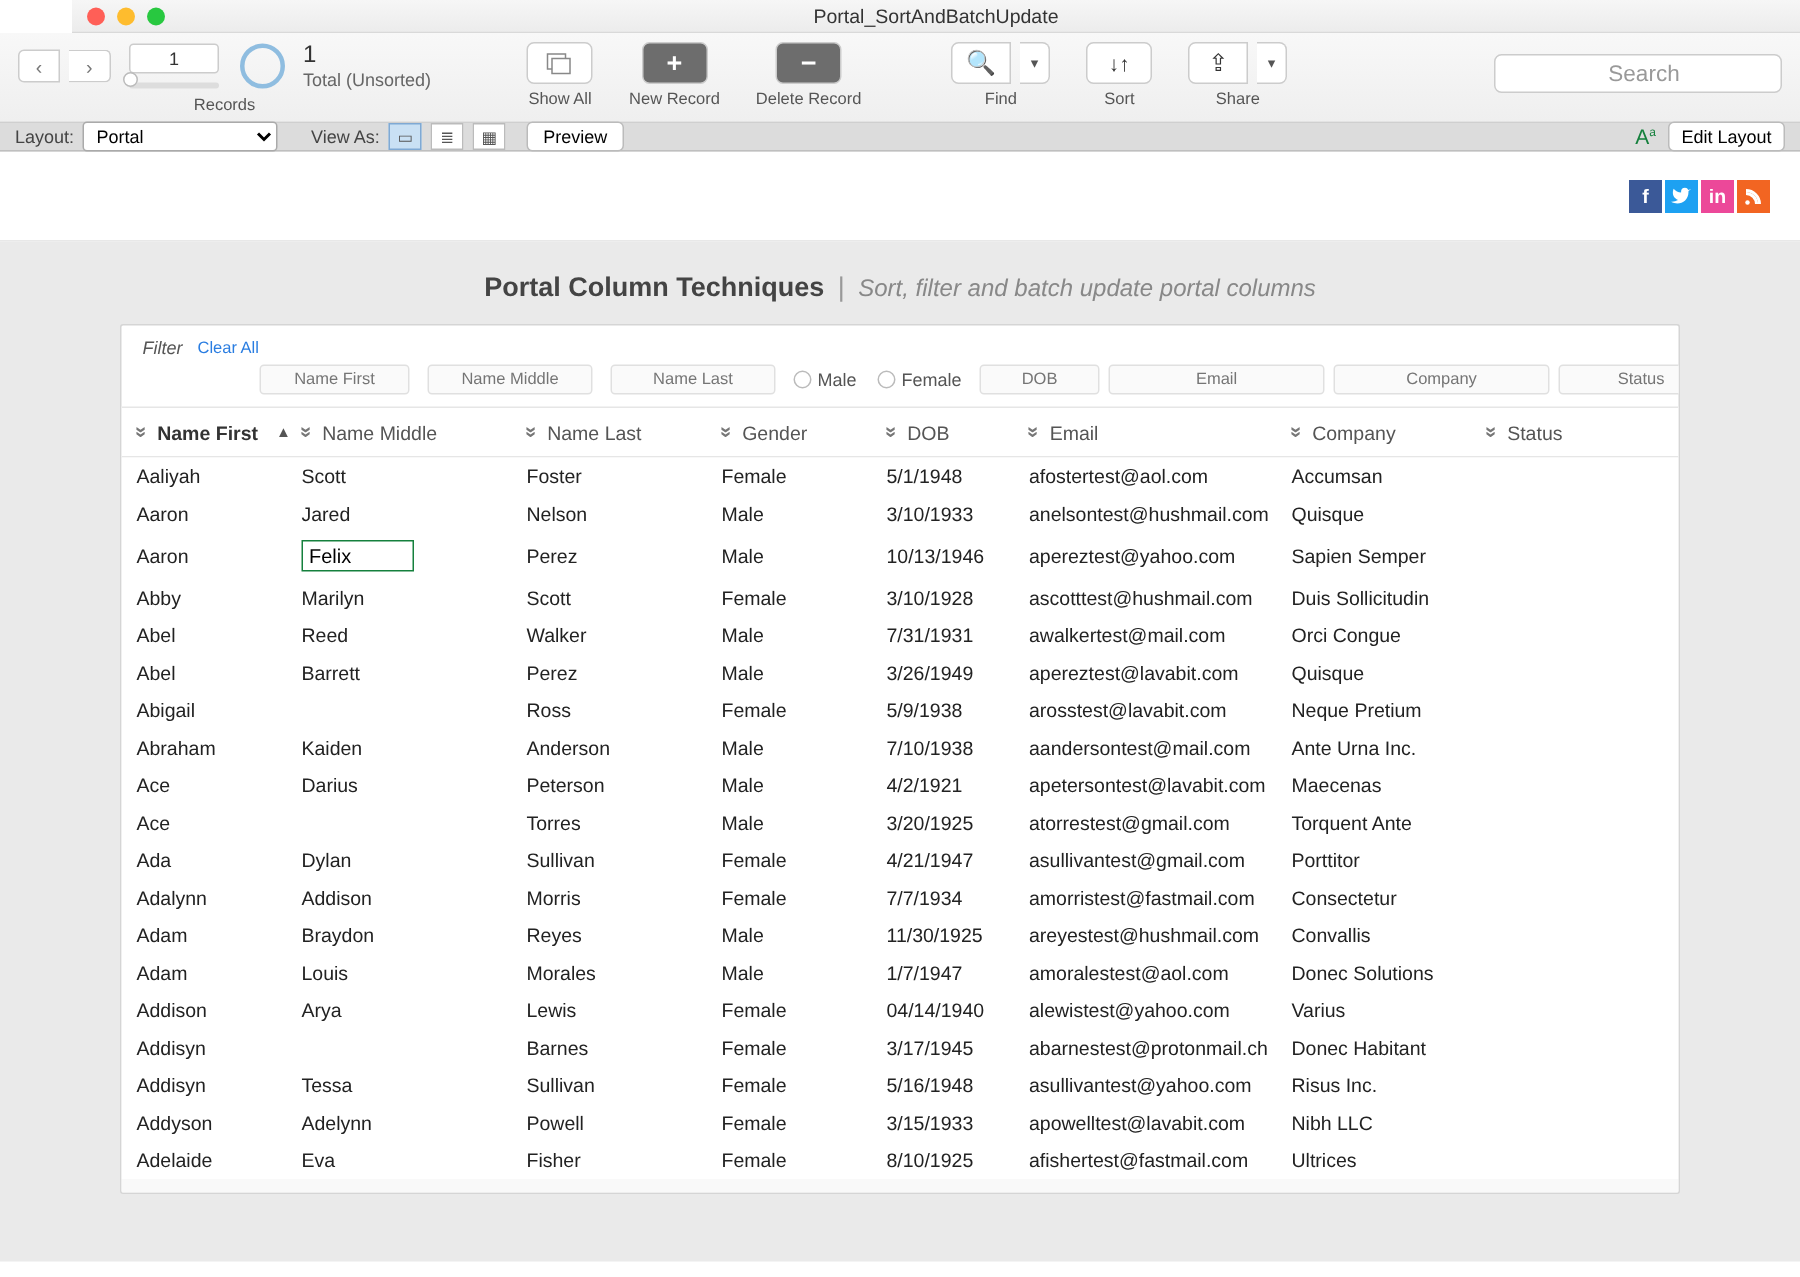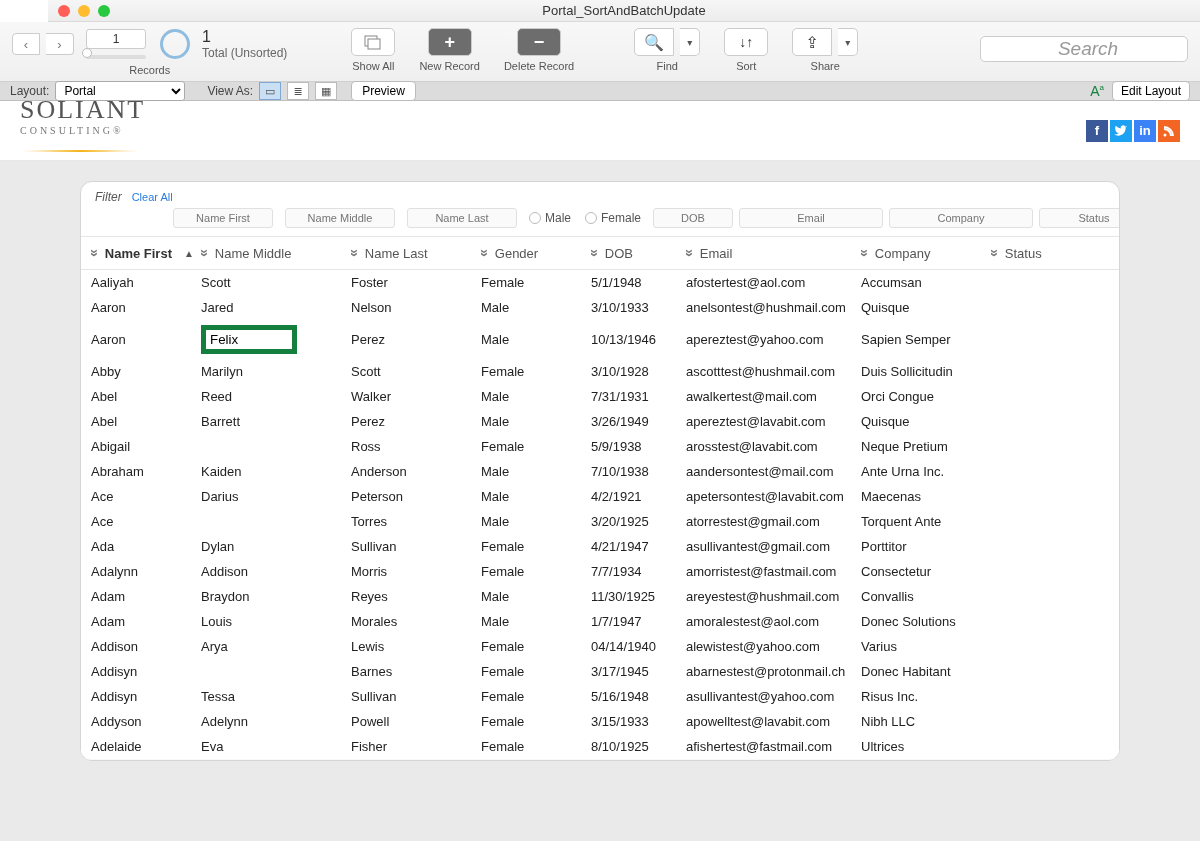"Search" .search-input { font-size: 19px -> 15px; font-style: italic -> none; width: 208px -> 192px }
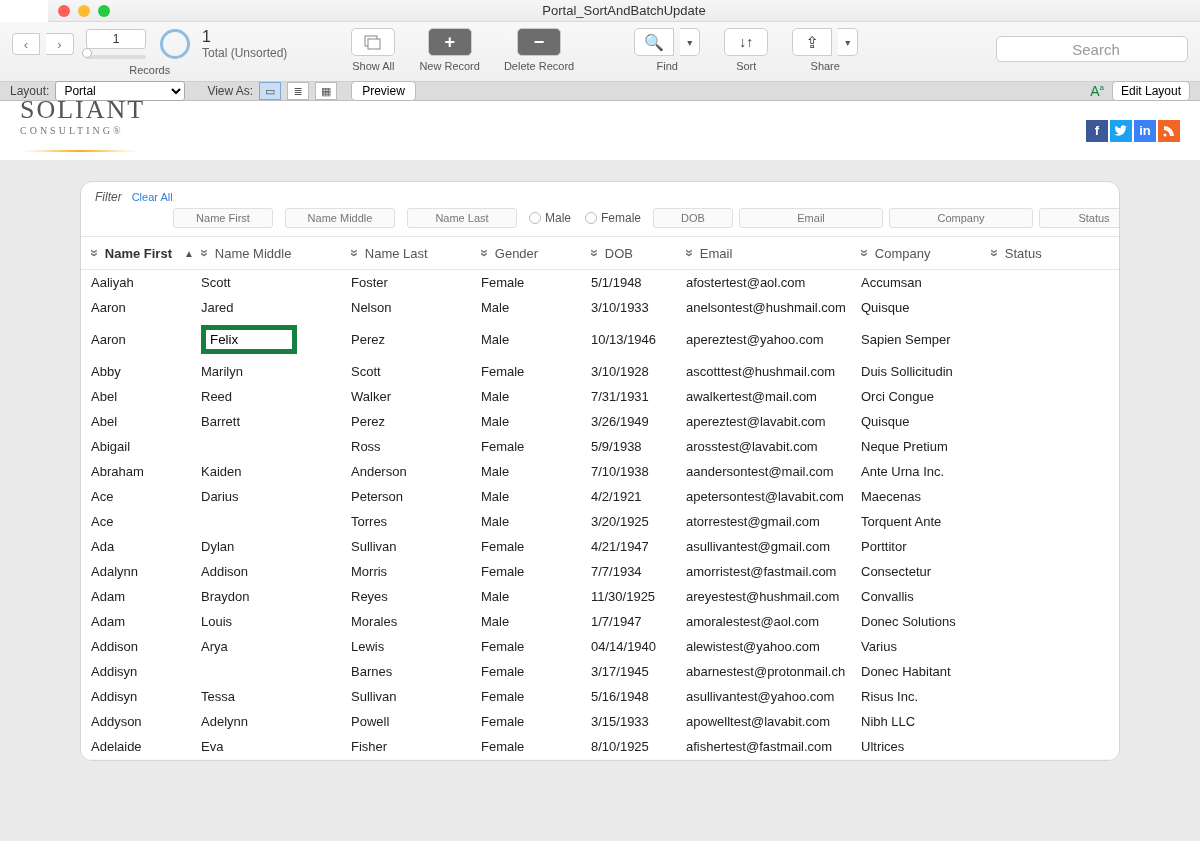"SOLIANT" div { html: <div> <div> <div>SOLIANT</div> <div>CONSULTING®</div> </div> <div></div> </div> -> none }
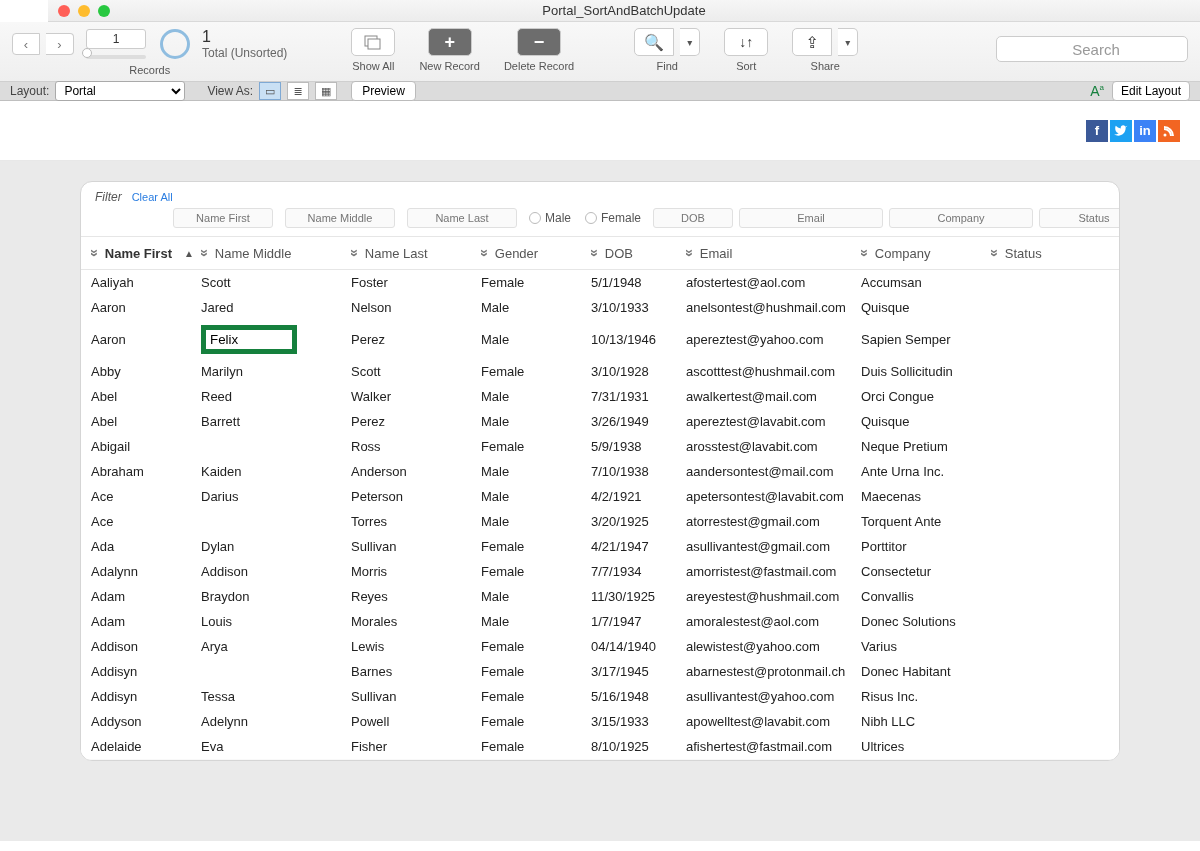"in" .li { background: #3b82f6 -> #ec4899 }
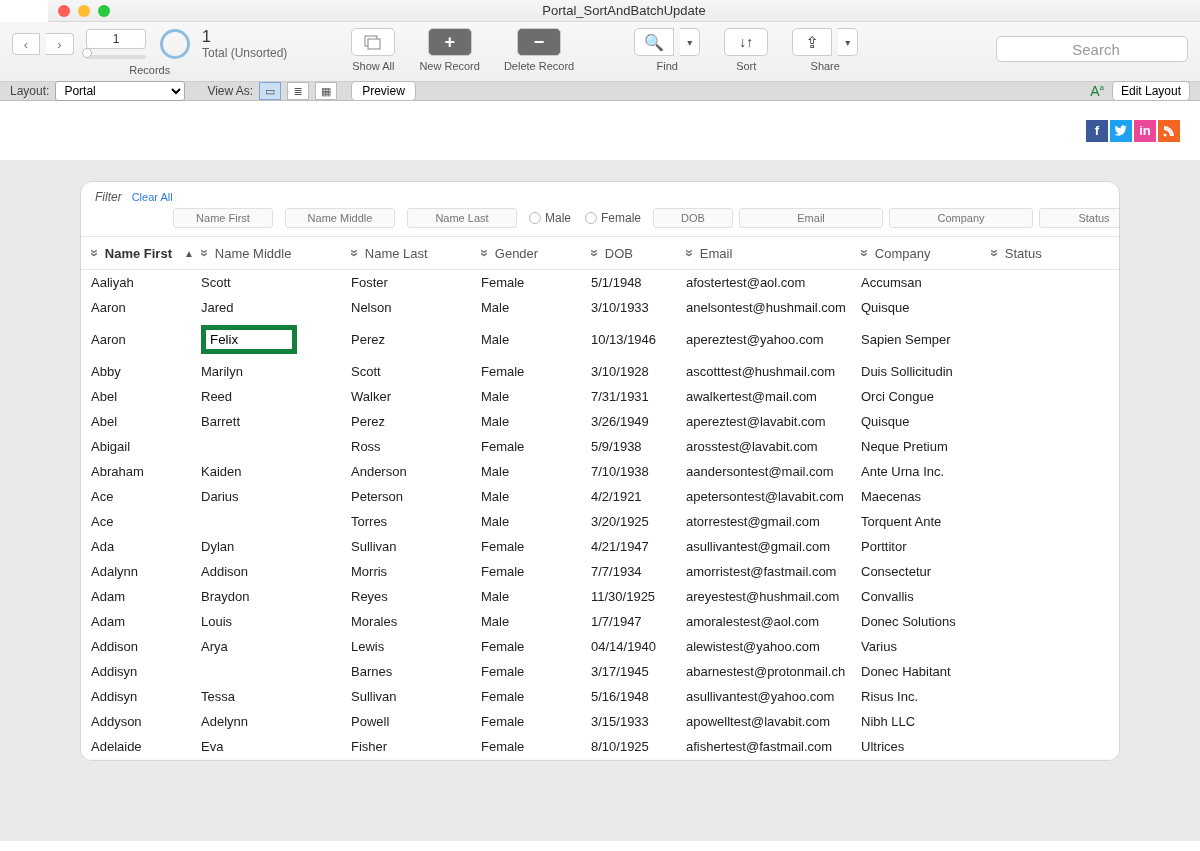"Portal Column Techniques | Sort," div.page-heading { html: none -> <div> <b>Portal Column Techniques</b> <span>|</span> <i>Sort, filter and batch update portal columns</i> </div> }
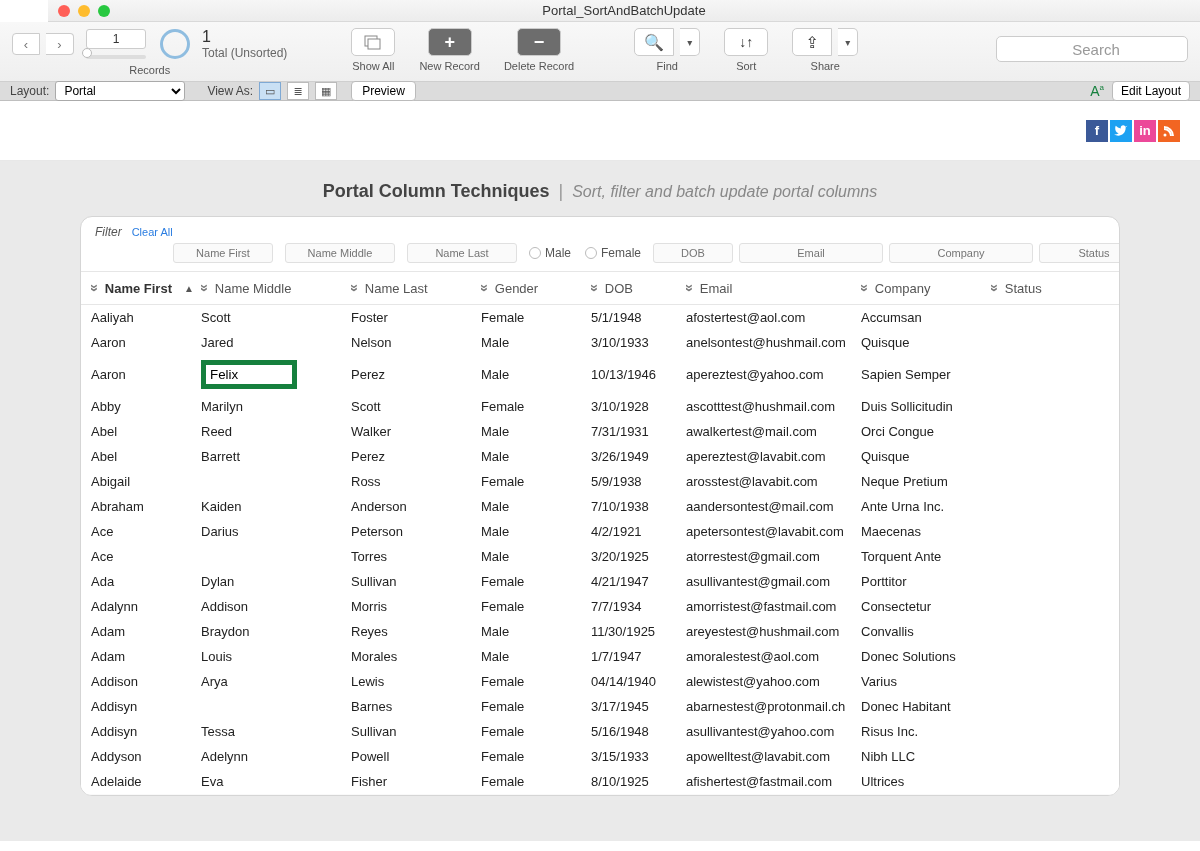"Filter" .panel { border-radius: 12px -> 2px }
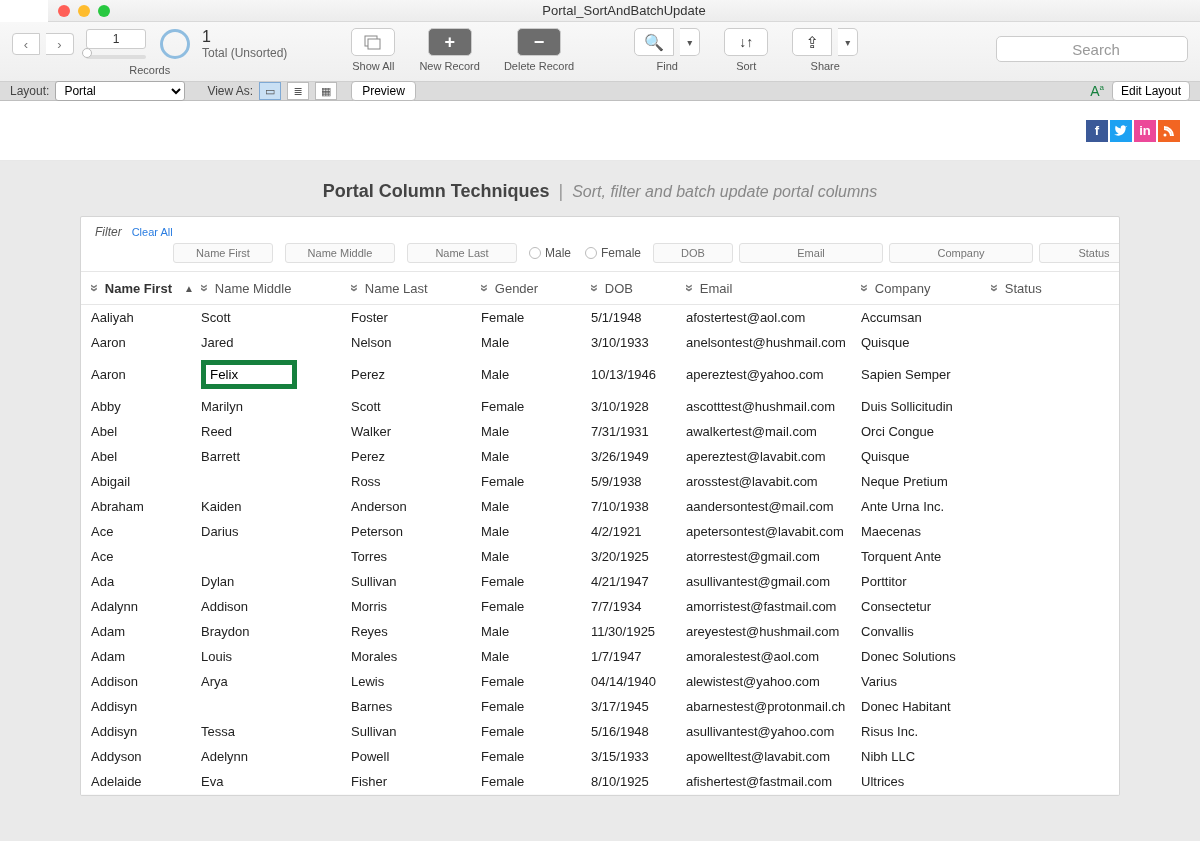"Felix" .cell-edit { border: 5px solid #15803d -> 1px solid #15803d; width: 96px -> 75px }
